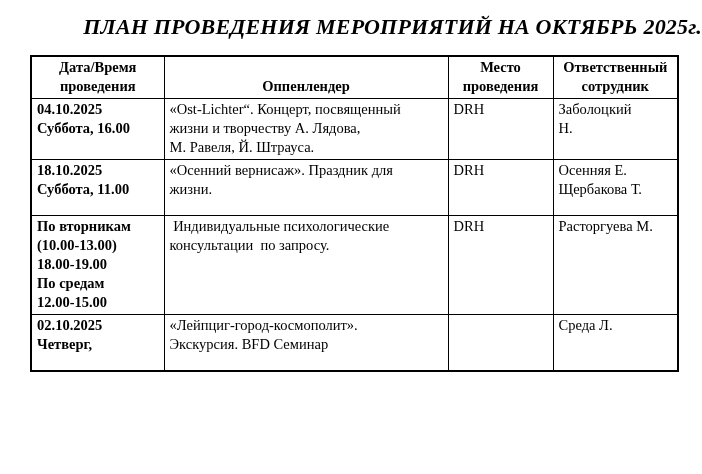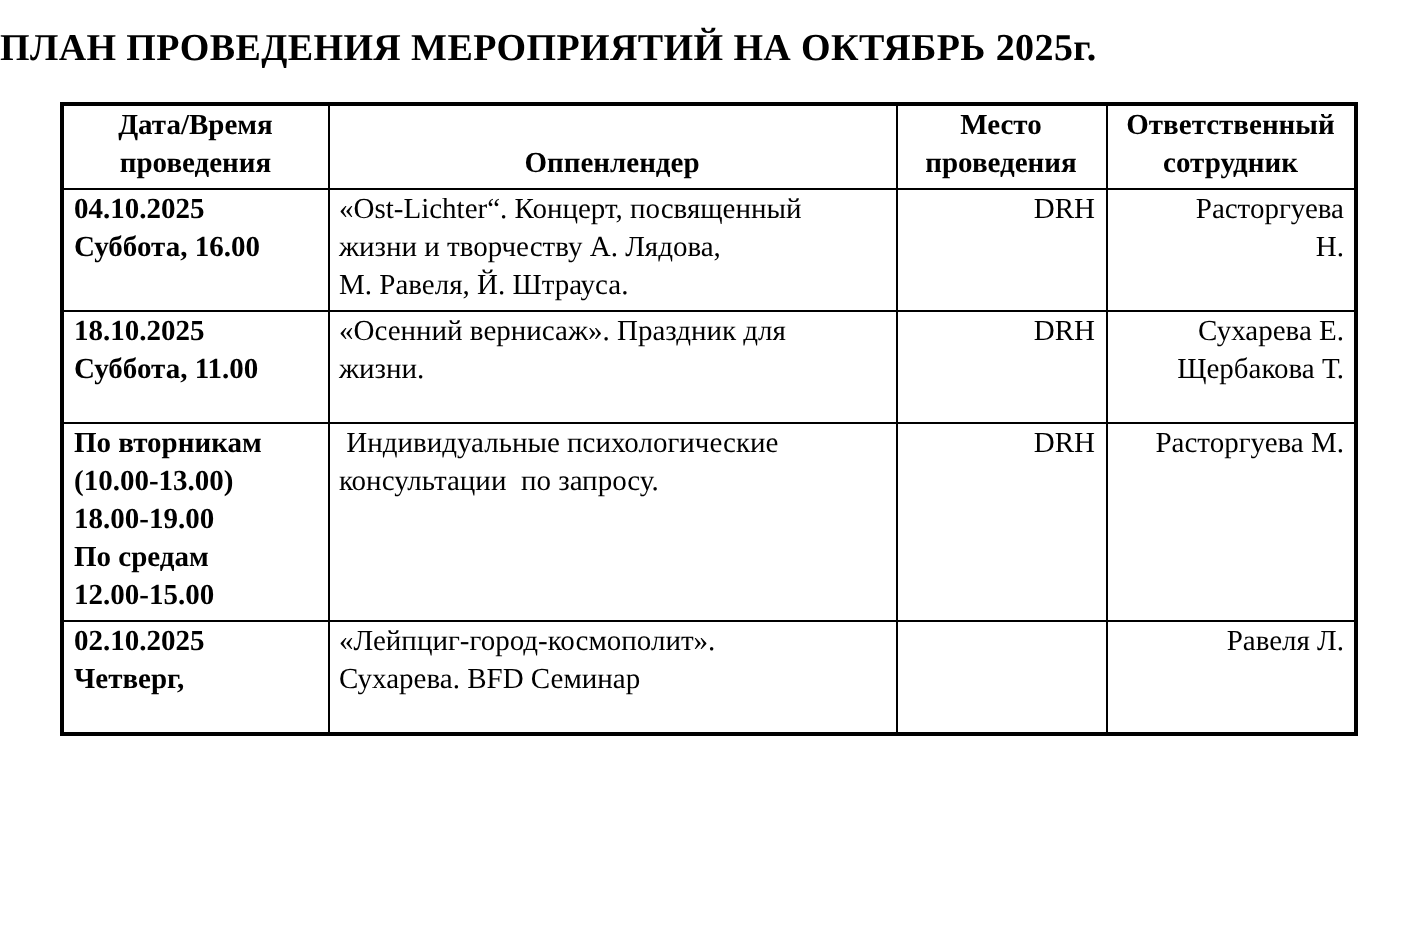"ПЛАН ПРОВЕДЕНИЯ МЕРОПРИЯТИЙ НА ОКТЯБРЬ" .page-title { font-size: 19px -> 22px; font-style: none -> italic; text-align: left -> right }
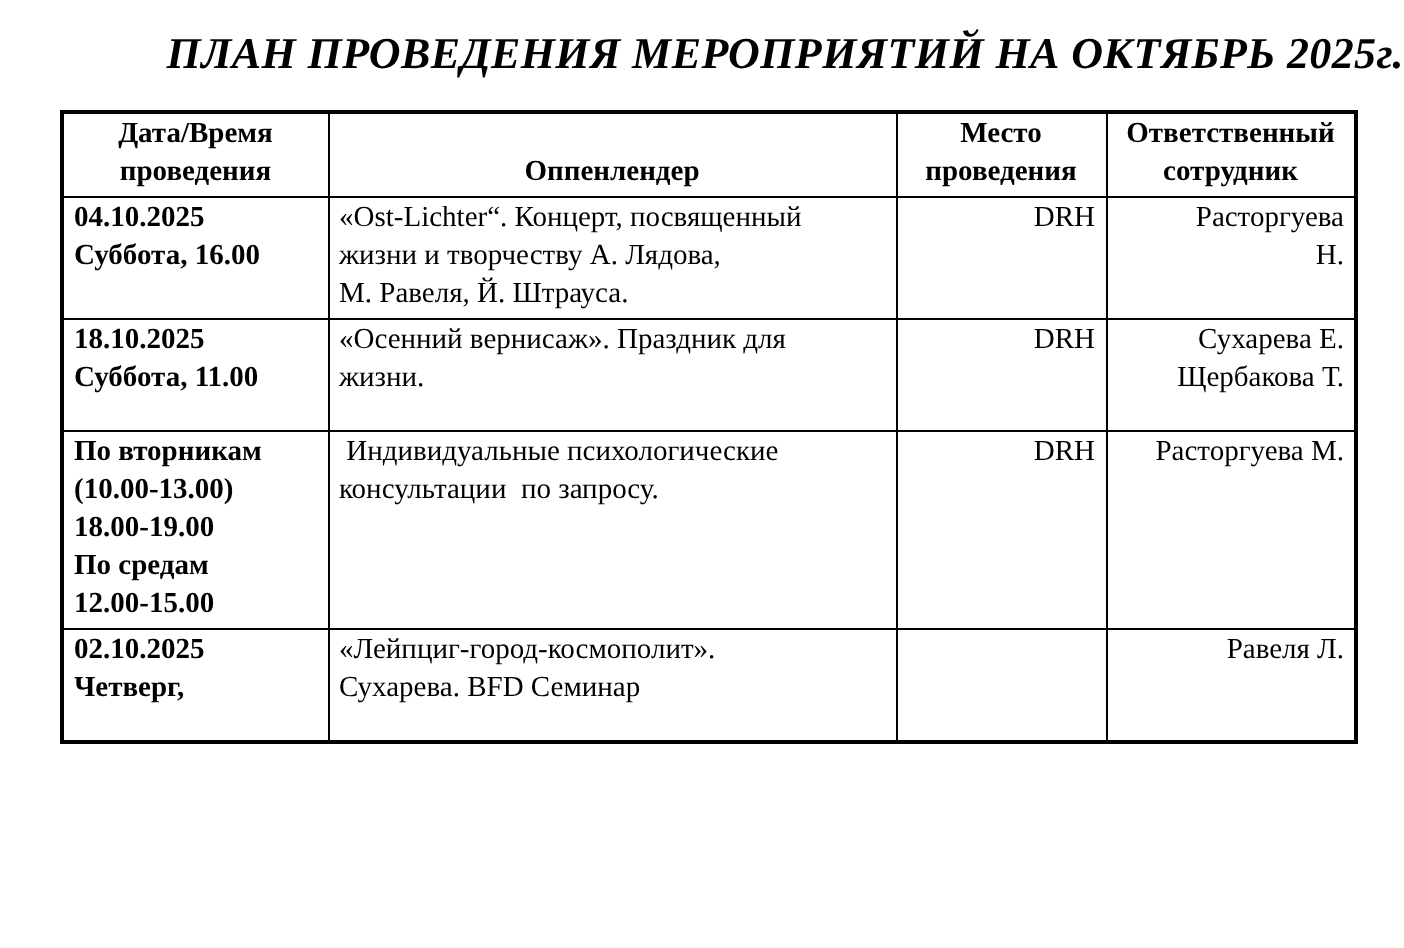"DRH" td.cell-place, td.cell-resp { text-align: right -> left }
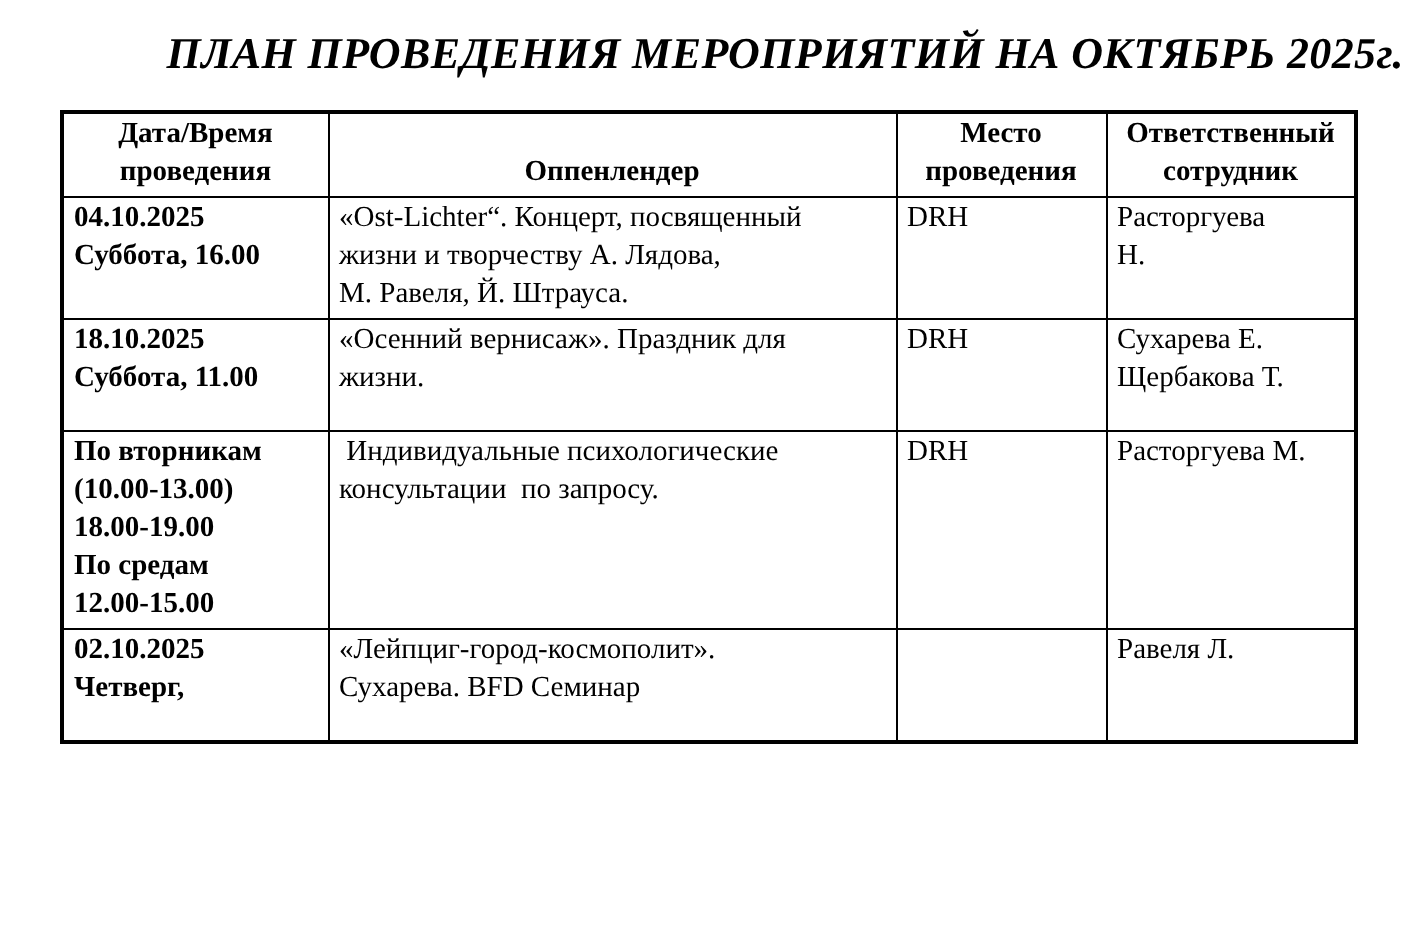"Расторгуева" td.cell-resp { text: Расторгуева -> Заболоцкий }
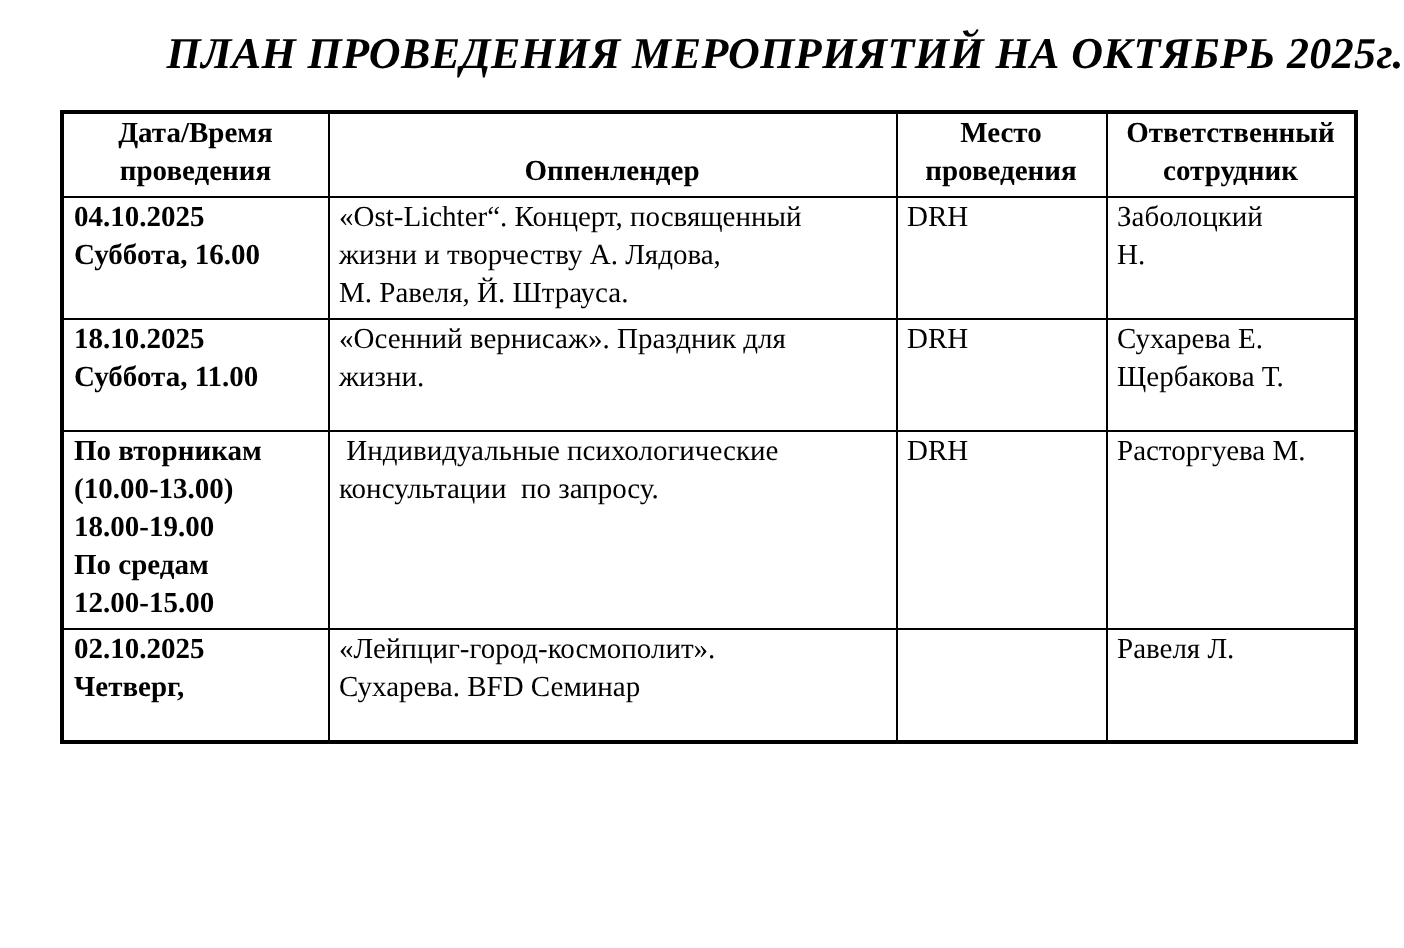"Сухарева Е." td.cell-resp { text: Сухарева -> Осенняя }
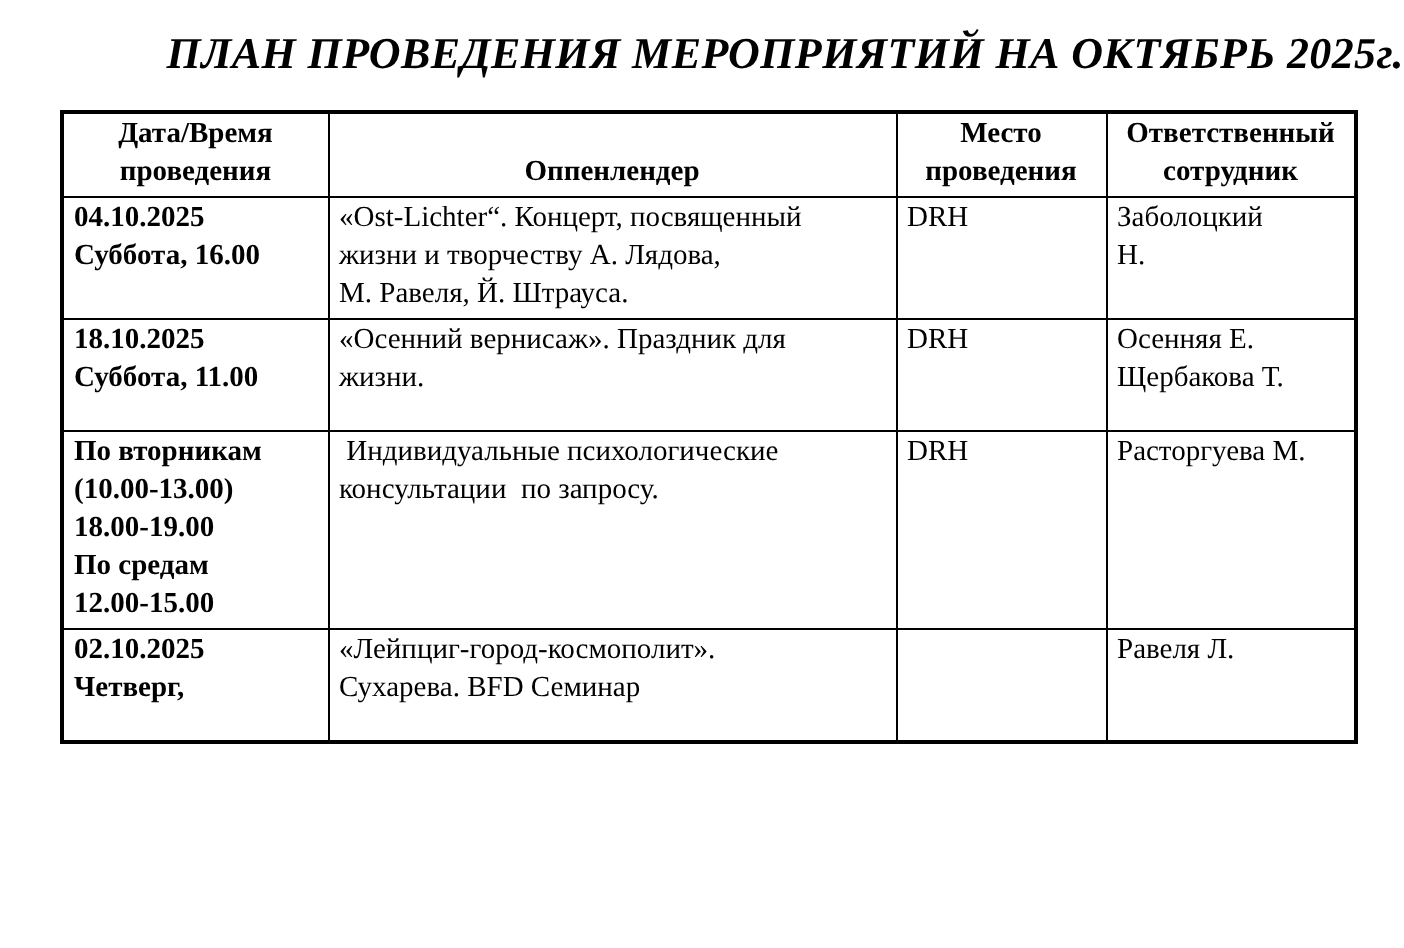"«Лейпциг-город-космополит»." td.cell-event { text: Сухарева -> Экскурсия }
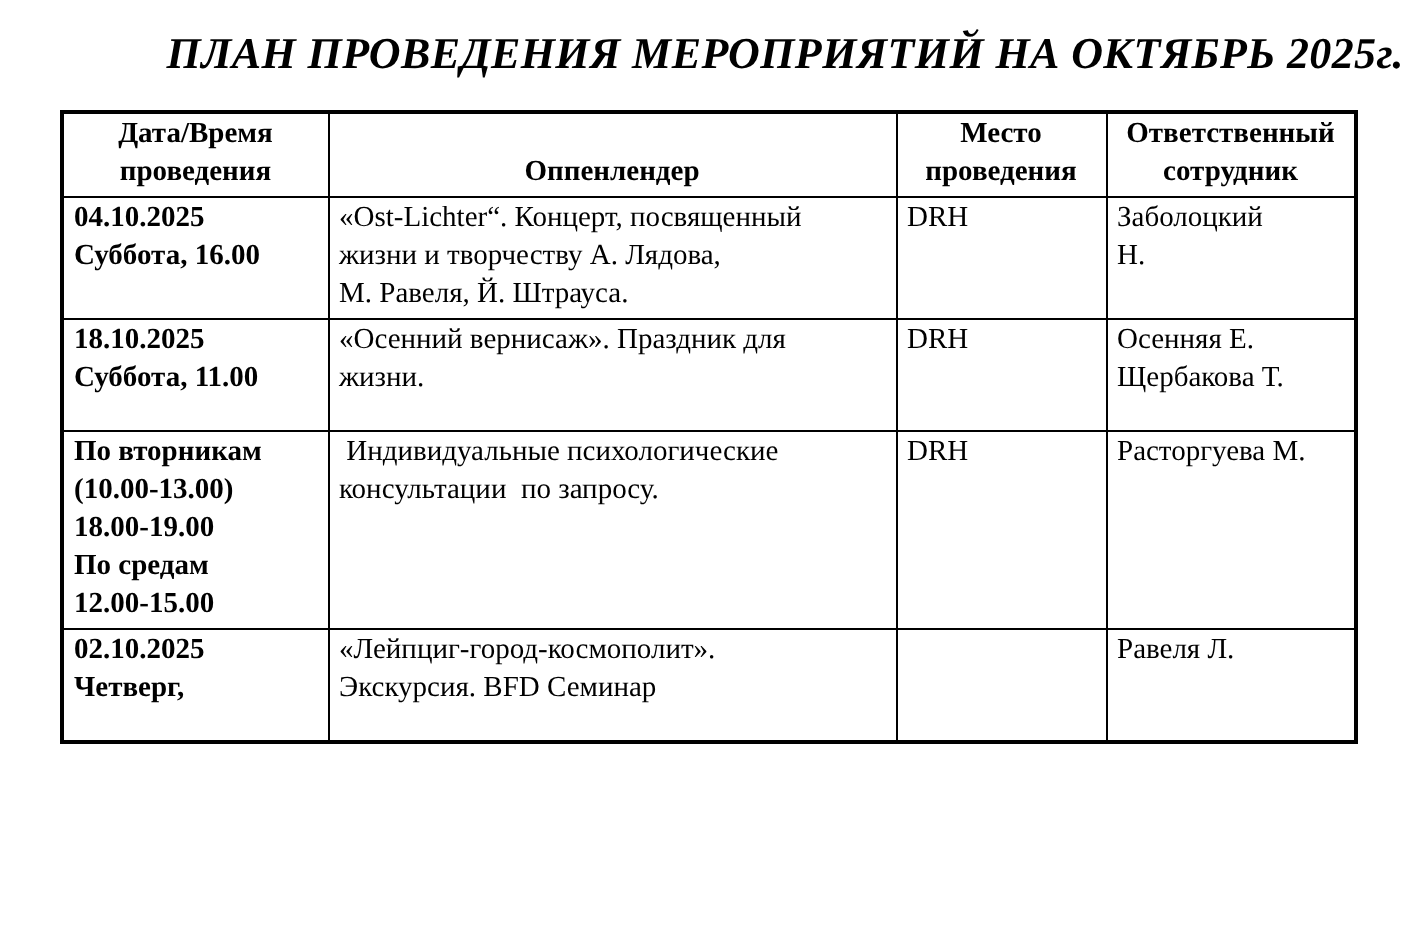"Равеля Л." td.cell-resp { text: Равеля -> Среда }
